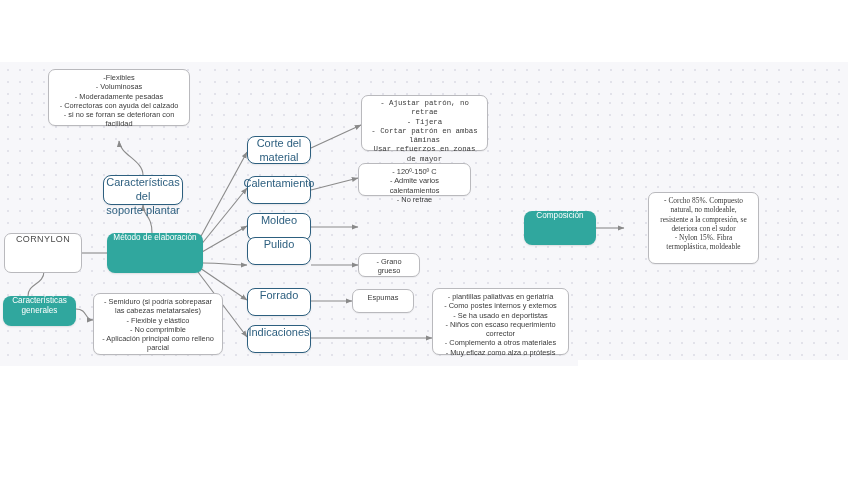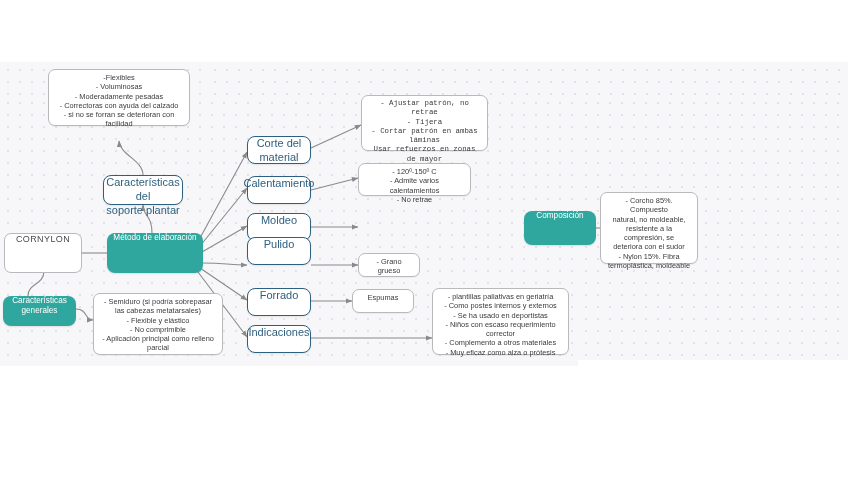"- Corcho 85%. Compuesto" div.node { font-family: none -> Liberation Serif, serif; left: 600px -> 648px; width: 98px -> 111px }
